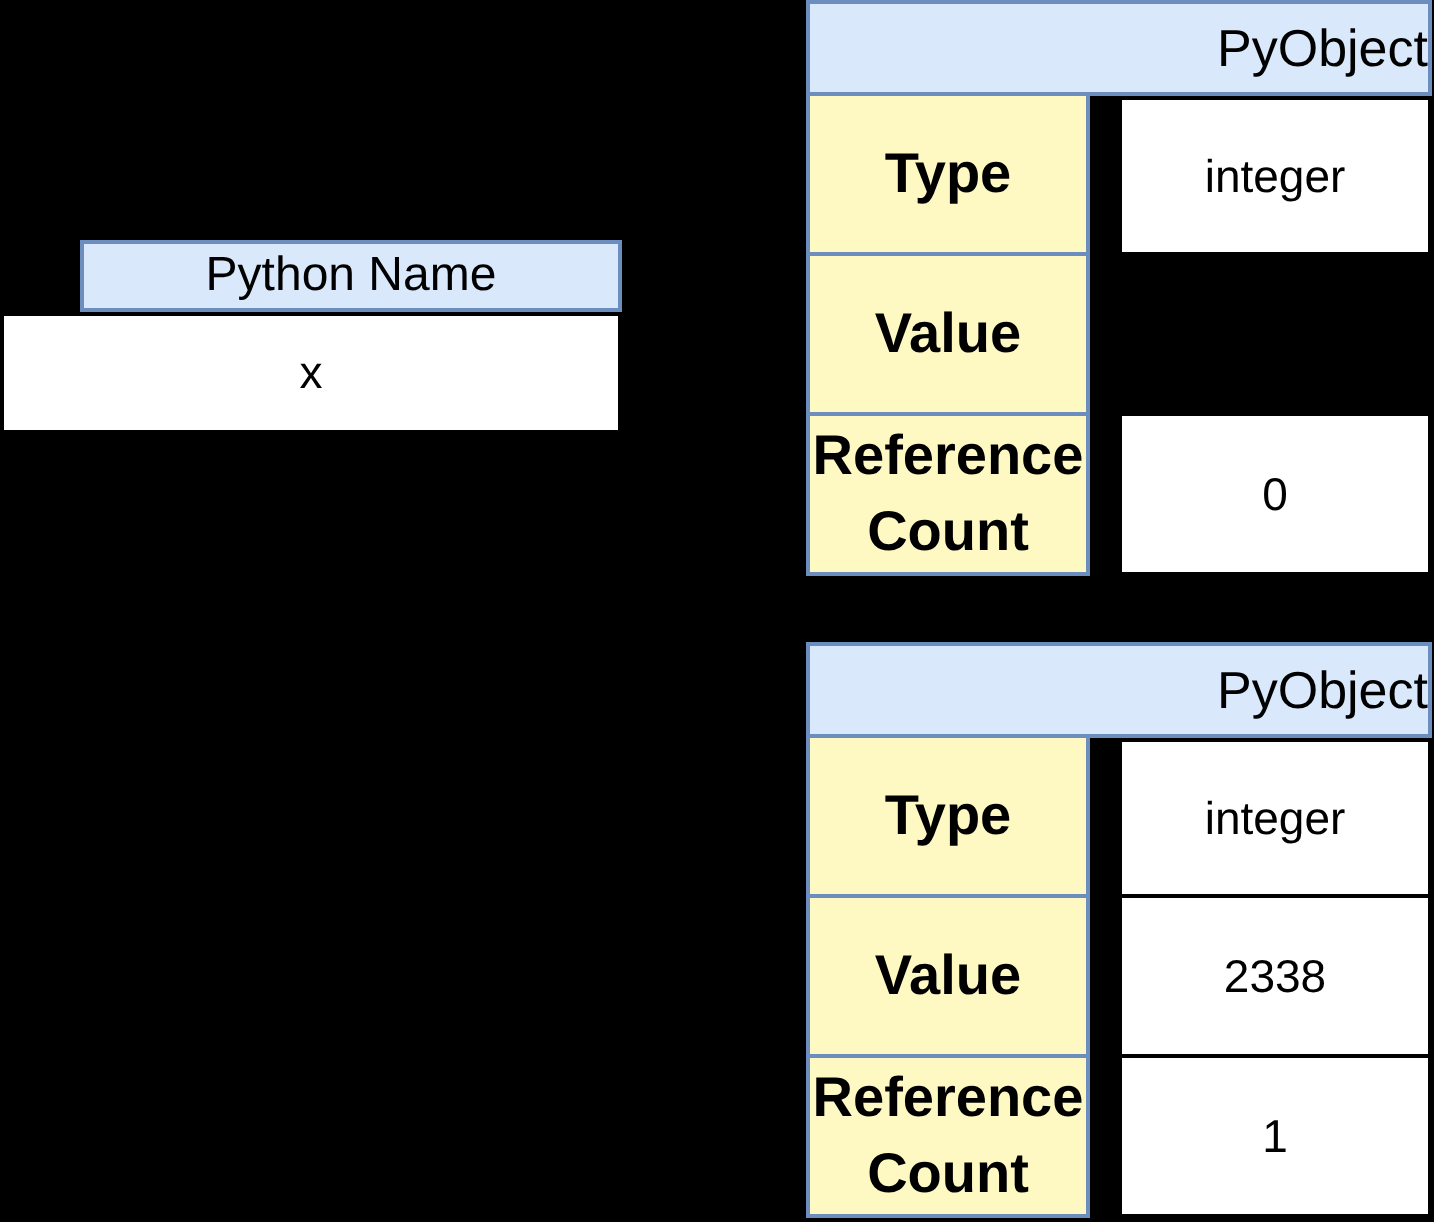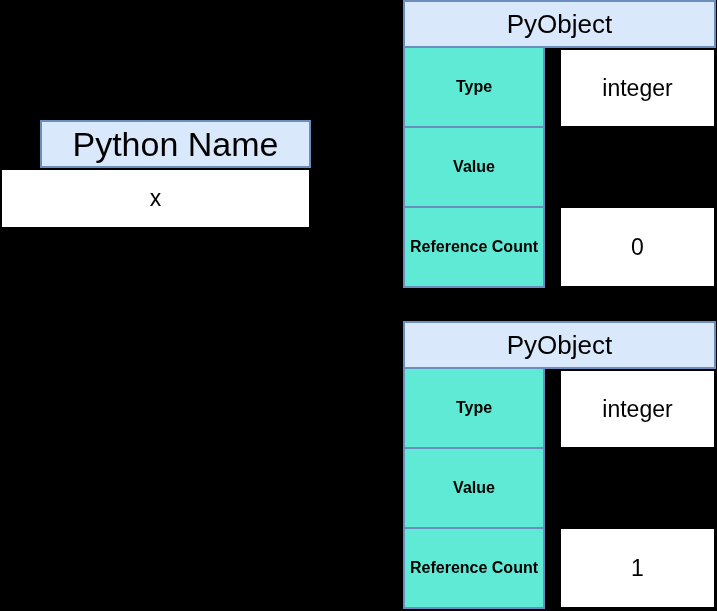"PyObject" .py-header { justify-content: center -> flex-end }
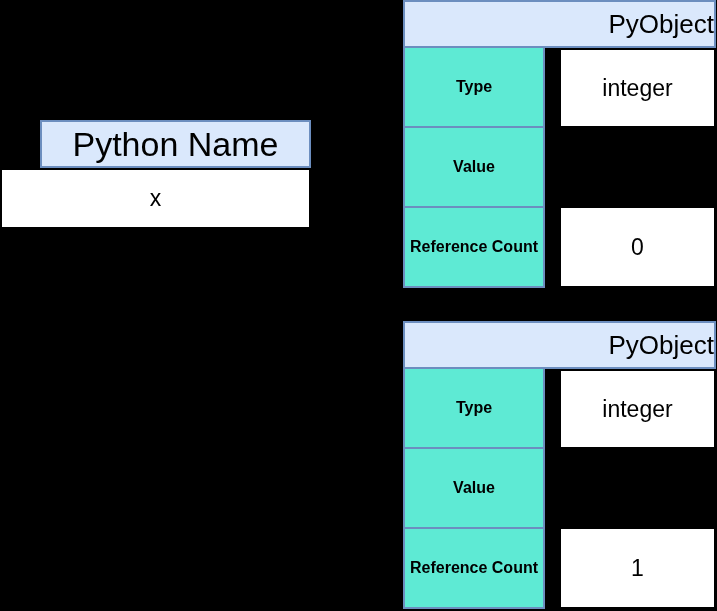"Type" .py-label { background: #5eead4 -> #fef9c3; font-size: 16px -> 28px }
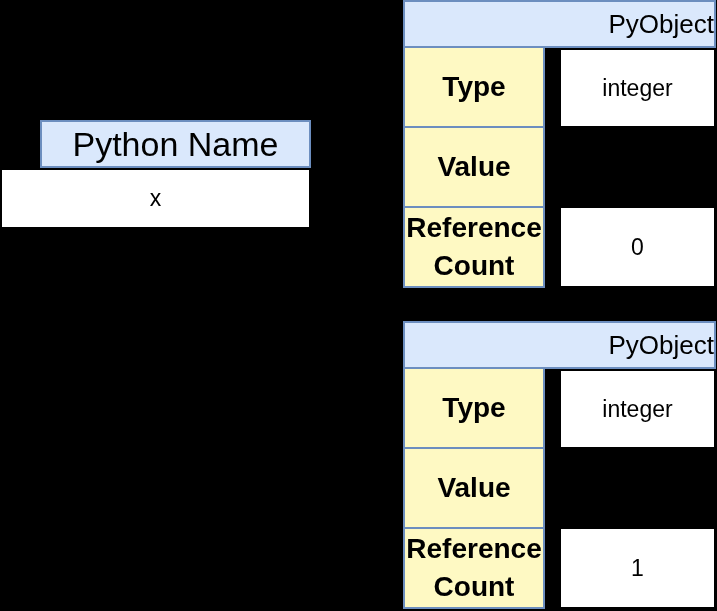"Python Name" .name-header { font-size: 34px -> 24px; height: 48px -> 36px }
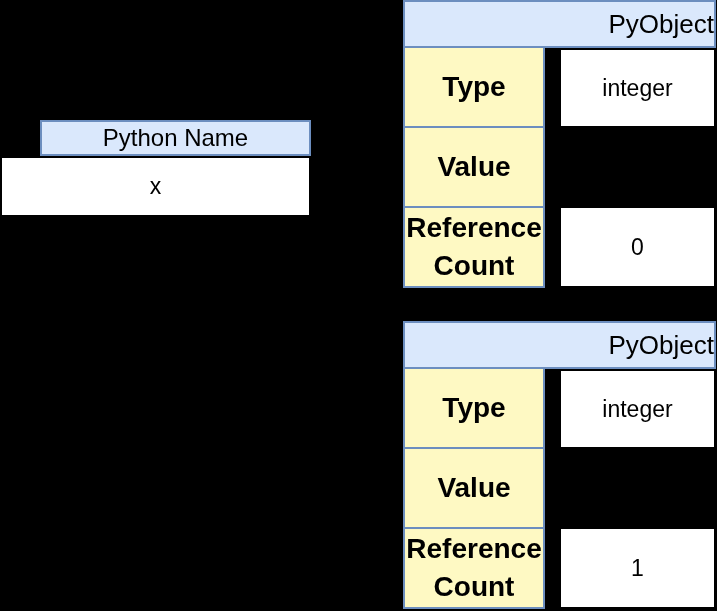"2338" div.py-value { html: none -> <div>2338</div> }
